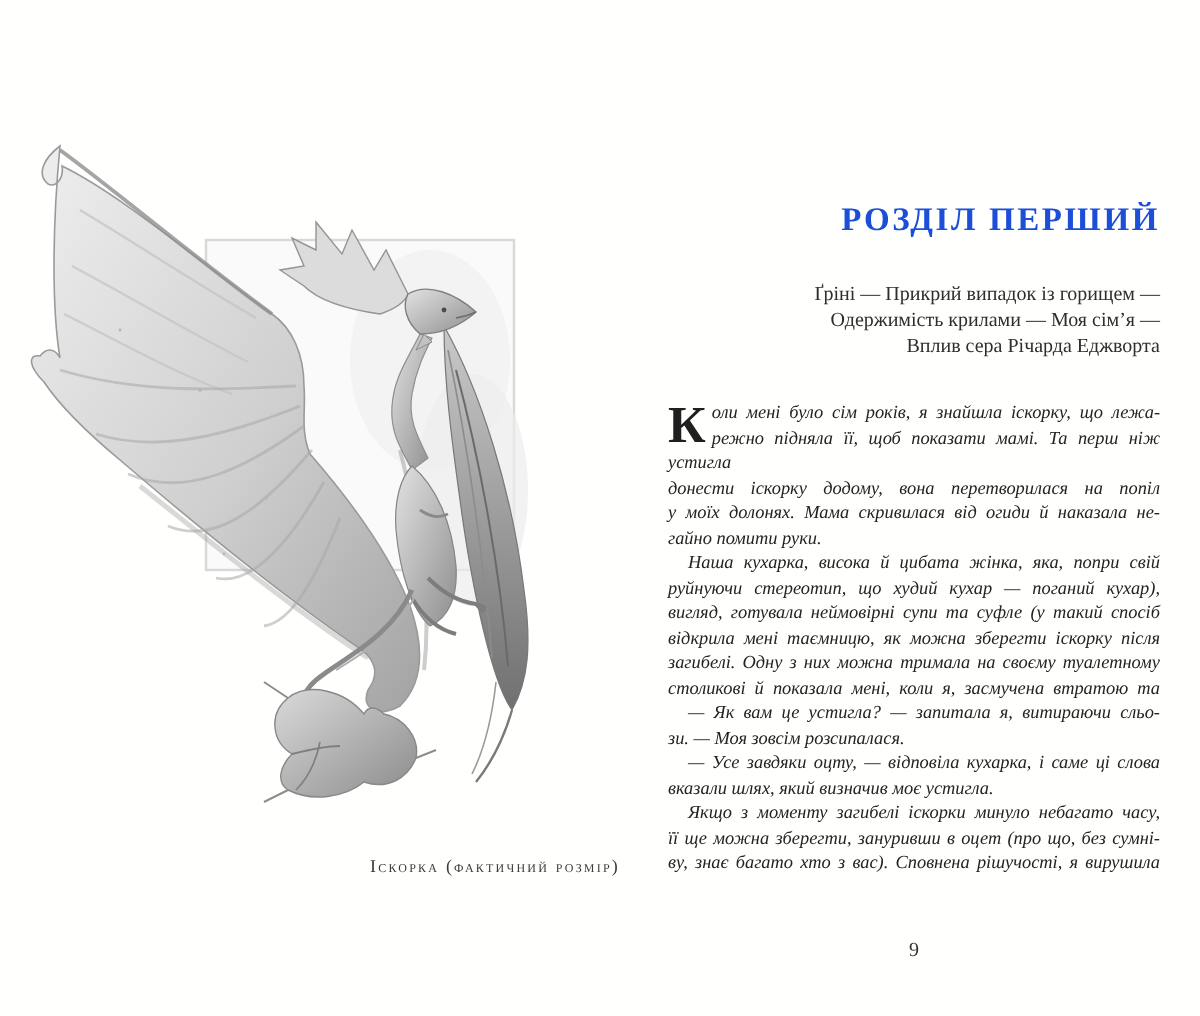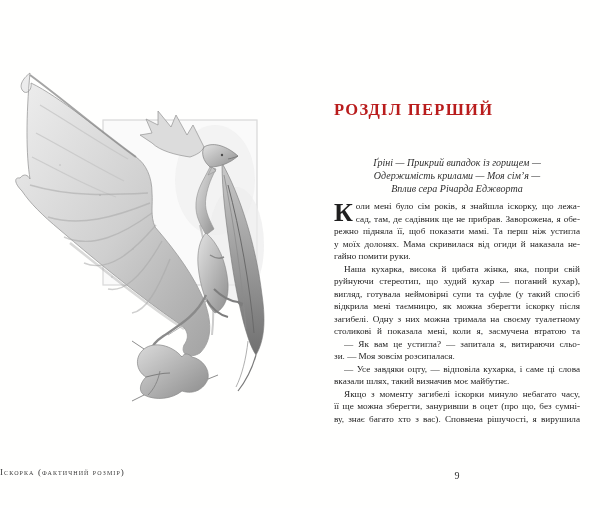"РОЗДІЛ ПЕРШИЙ" .chapter { color: #b91c1c -> #1d4ed8; text-align: left -> right }
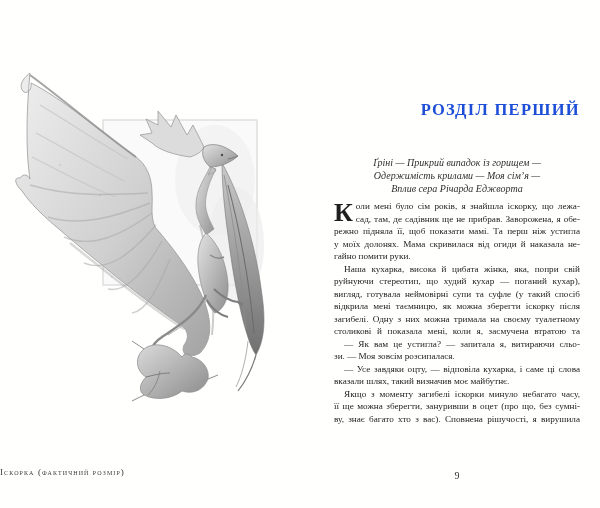"Ґріні — Прикрий випадок із" .epigraph { font-style: italic -> none; text-align: center -> right; top: 156px -> 141px }
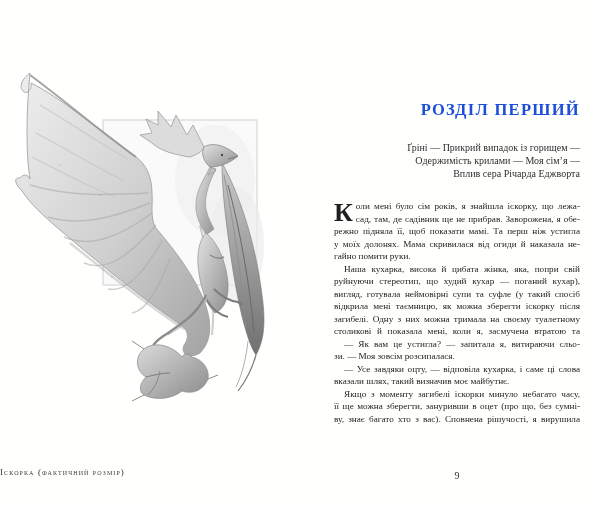"оли мені було сім років," .bl { font-style: none -> italic }
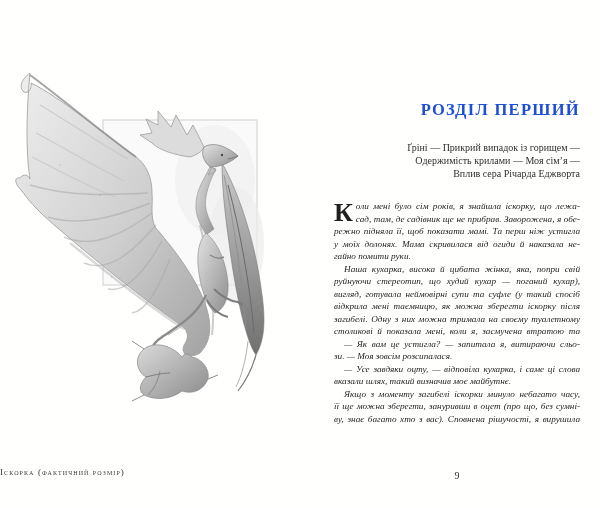"сад, там, де садівник ще" div.bl { html: <div>сад, там, де садівник ще не прибрав. Заворожена, я обе-</div> -> none }
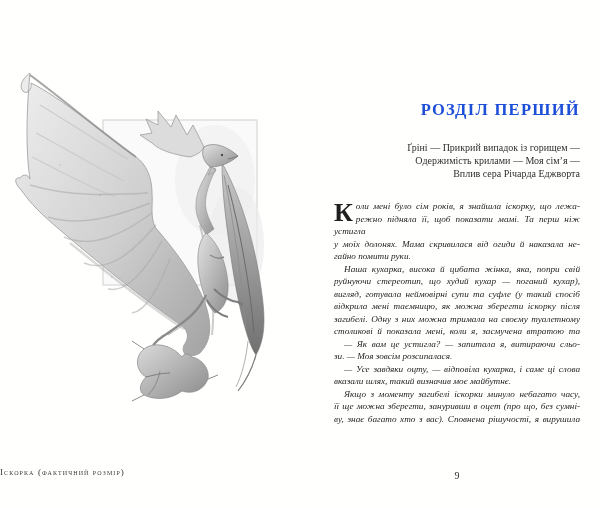"донести іскорку додому, вона" div.bl { html: none -> <div>донести іскорку додому, вона перетворилася на попіл</div> }
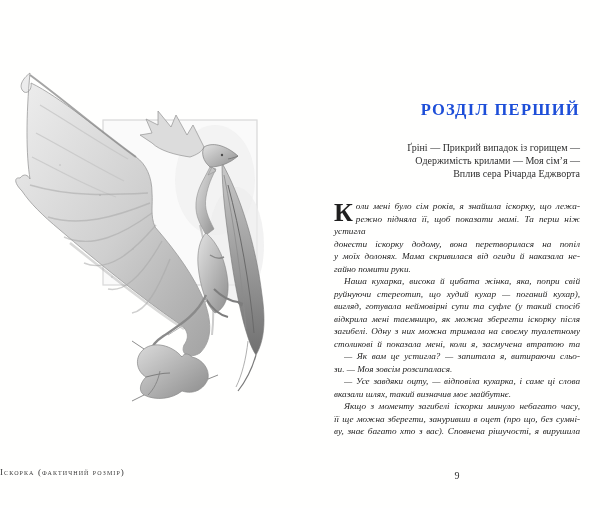"вказали шлях, такий визначив моє" div.bl { text: такий визначив моє майбутнє -> який визначив моє устигла }
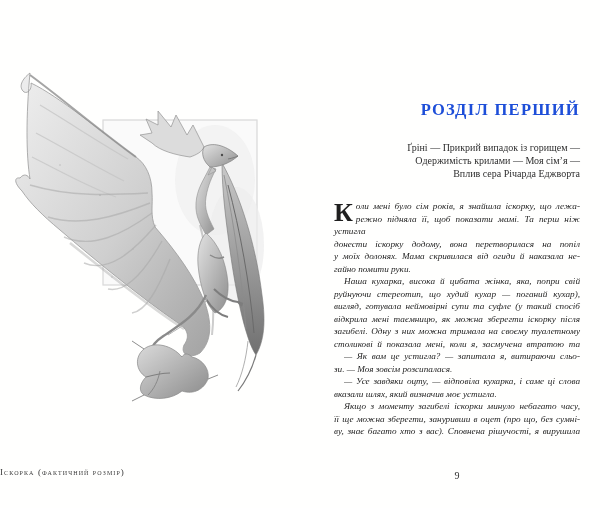"Іскорка (фактичний розмір)" .caption { text-align: left -> right; top: 467px -> 428px }
